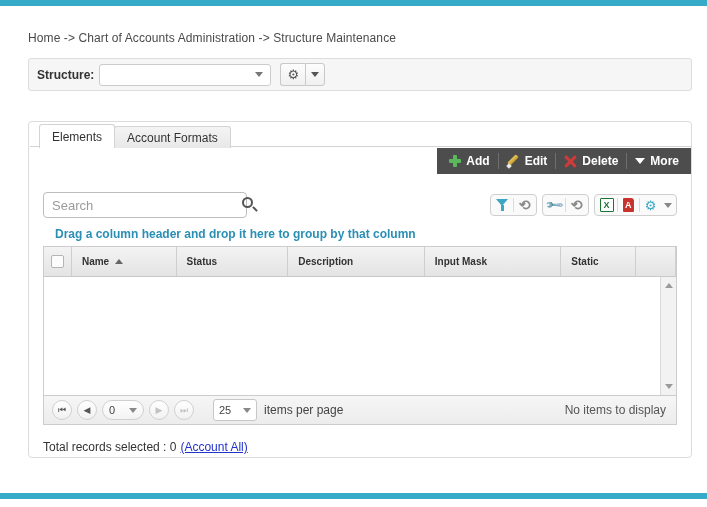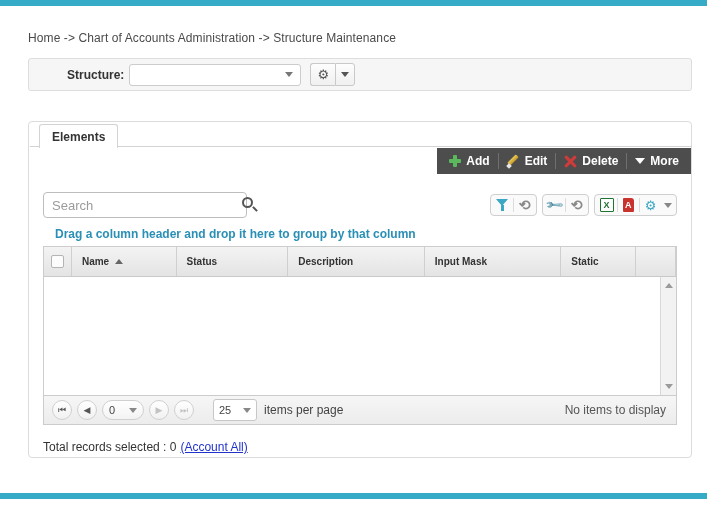"Structure:" .structure-panel { padding-left: 30px -> none }
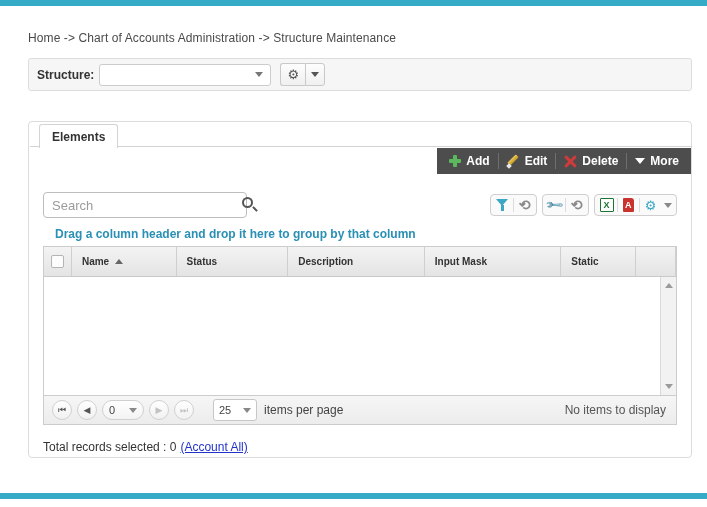"Elements" .tab.active { font-weight: bold -> normal }
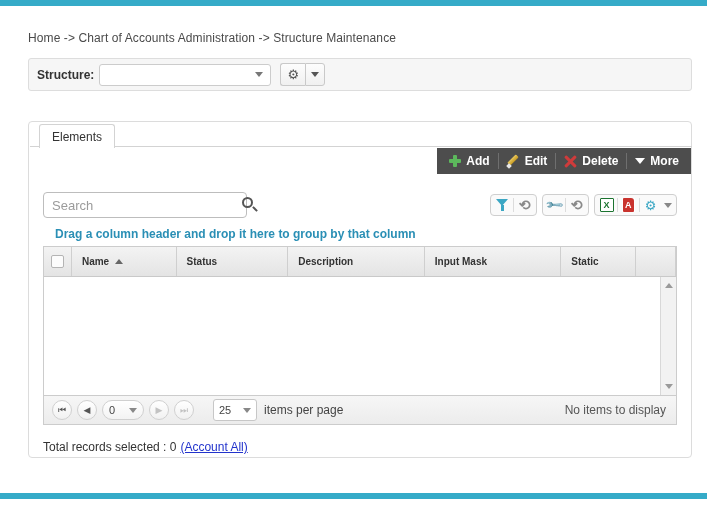"Account Formats" div.tab { html: none -> <div> <span>Account Formats</span> </div> }
